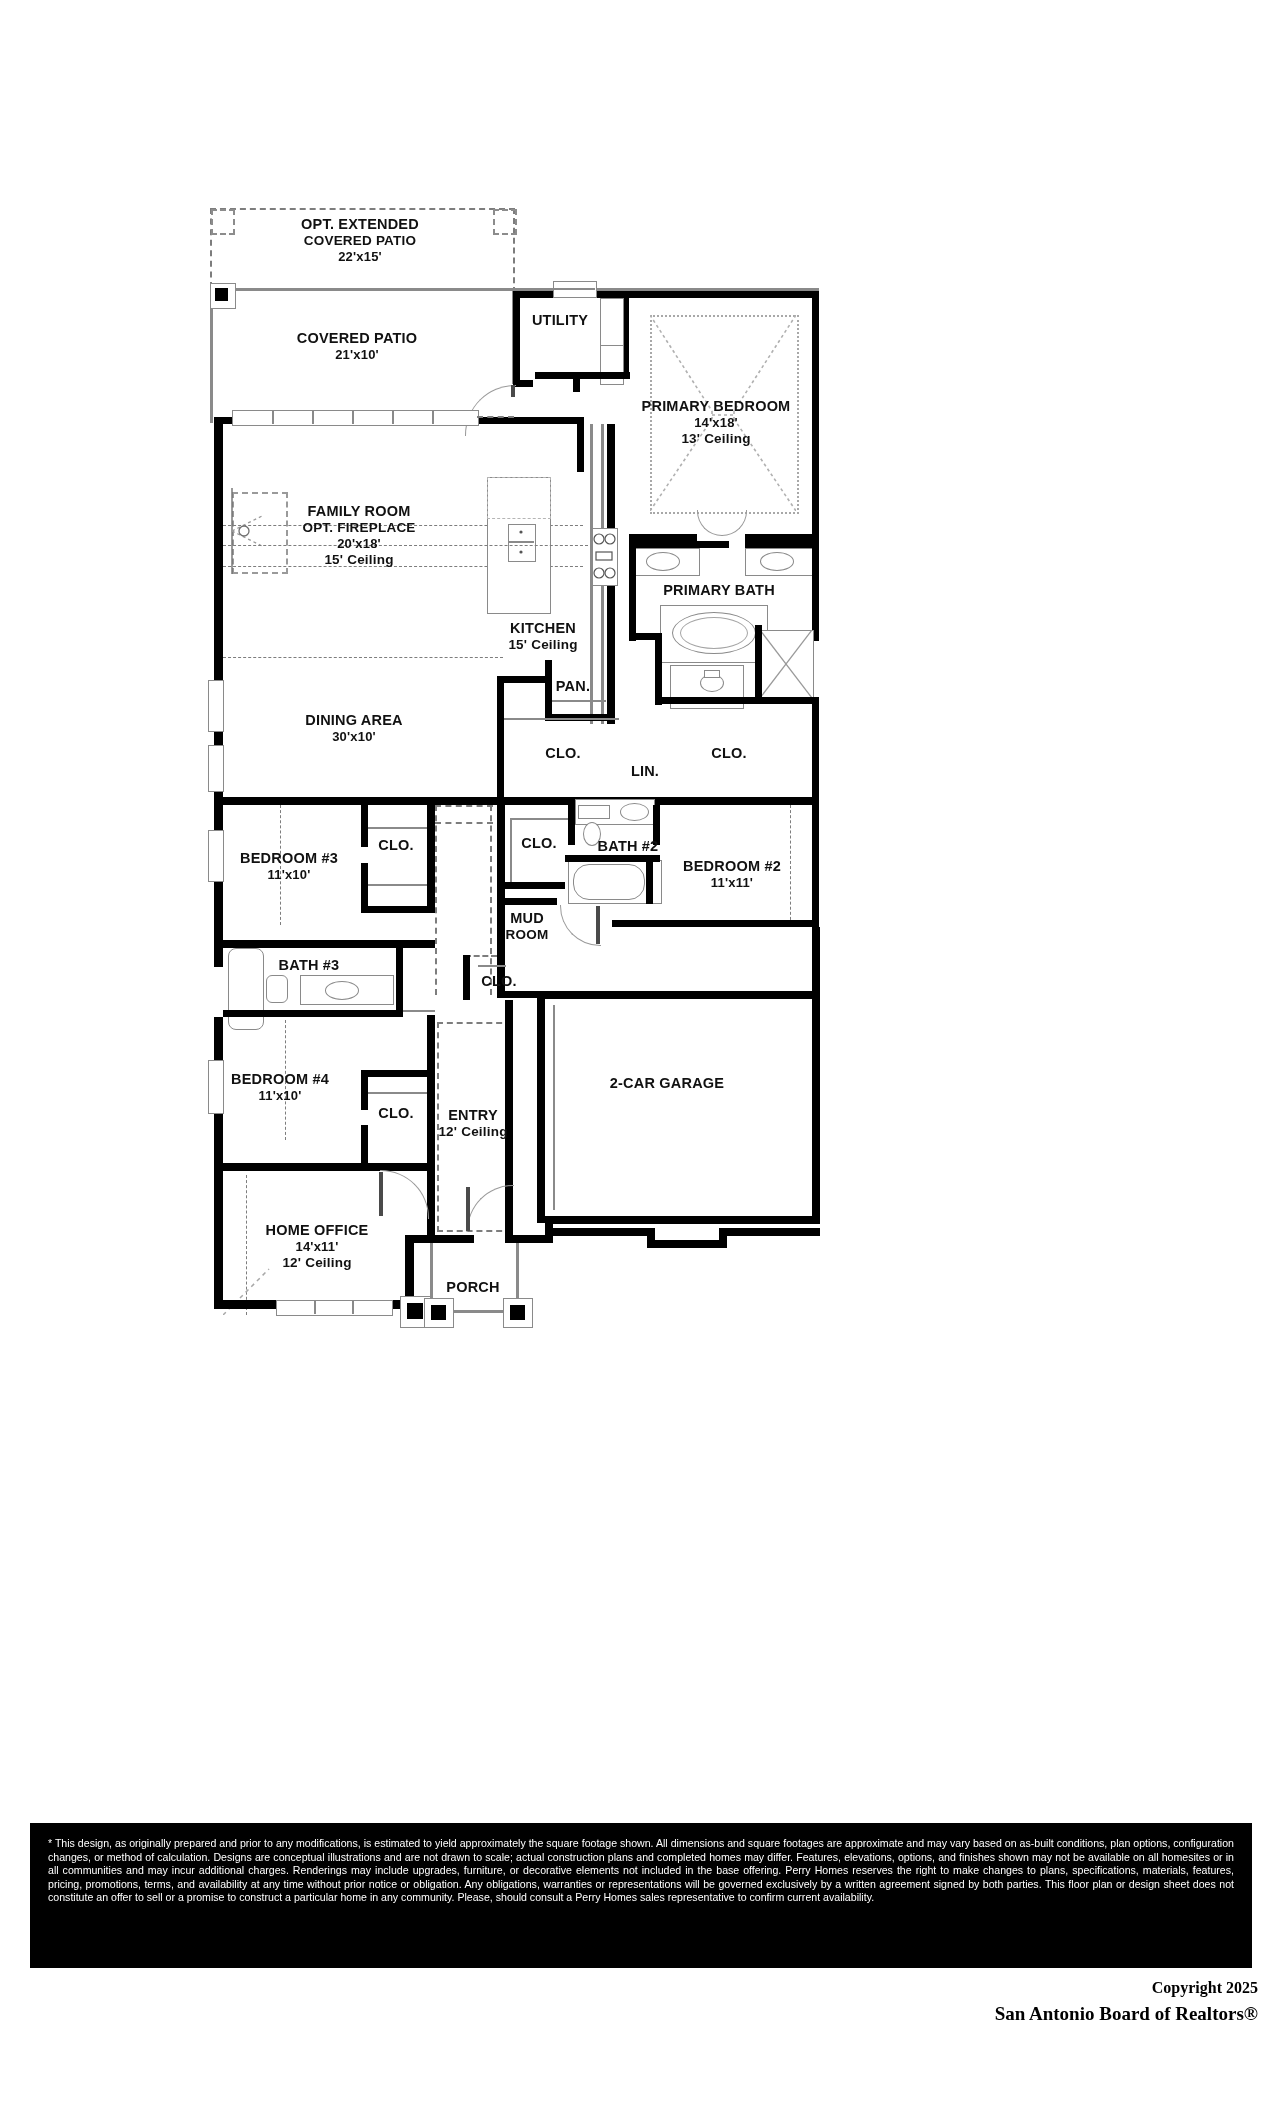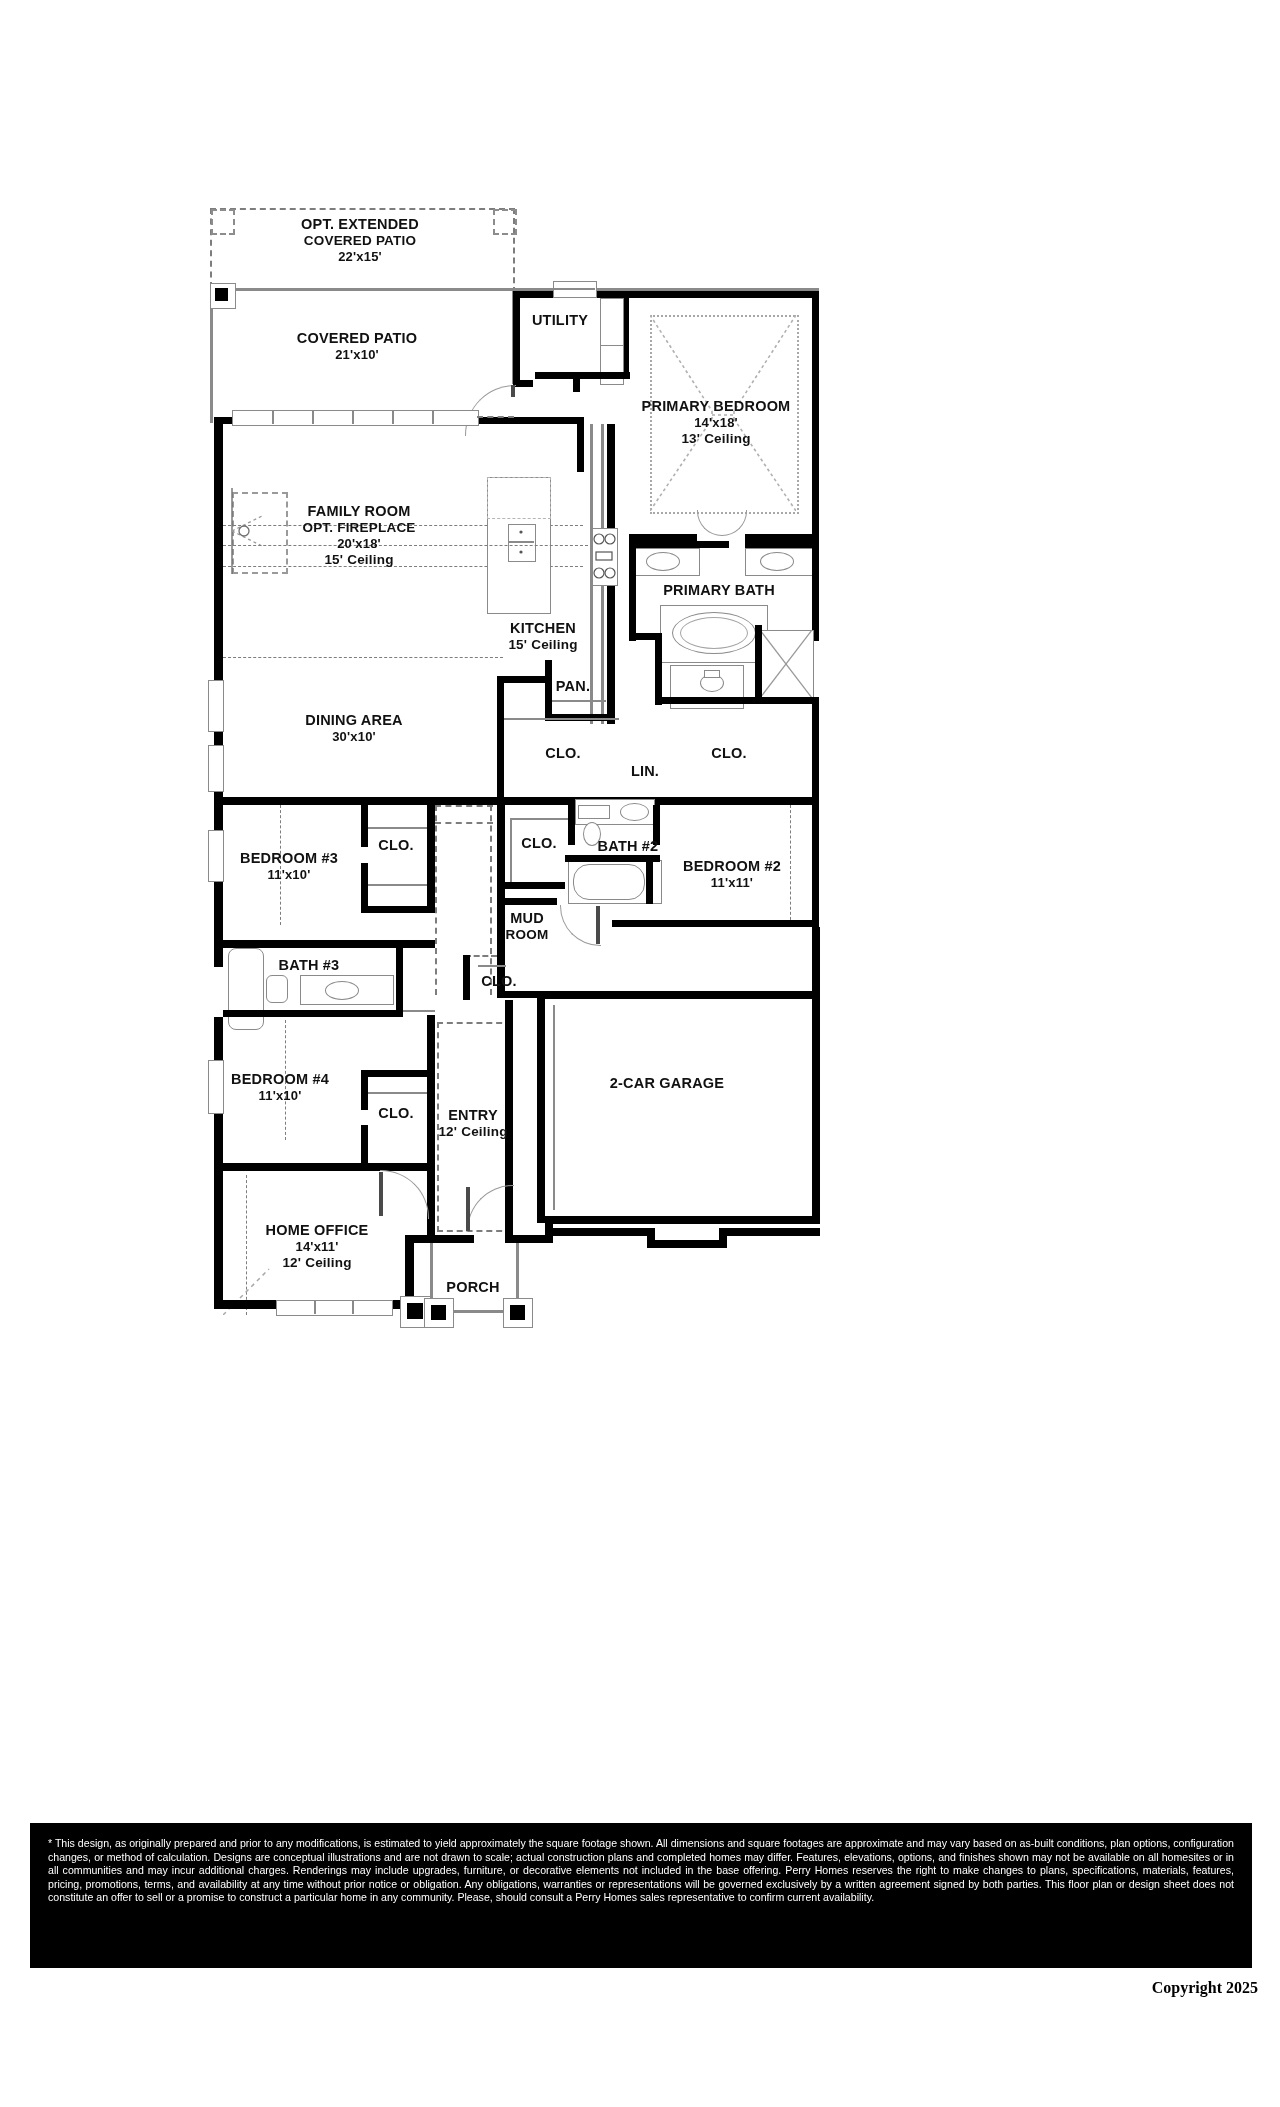"San Antonio Board of Realtors®" div.c2 { html: none -> <div>San Antonio Board of Realtors®</div> }
